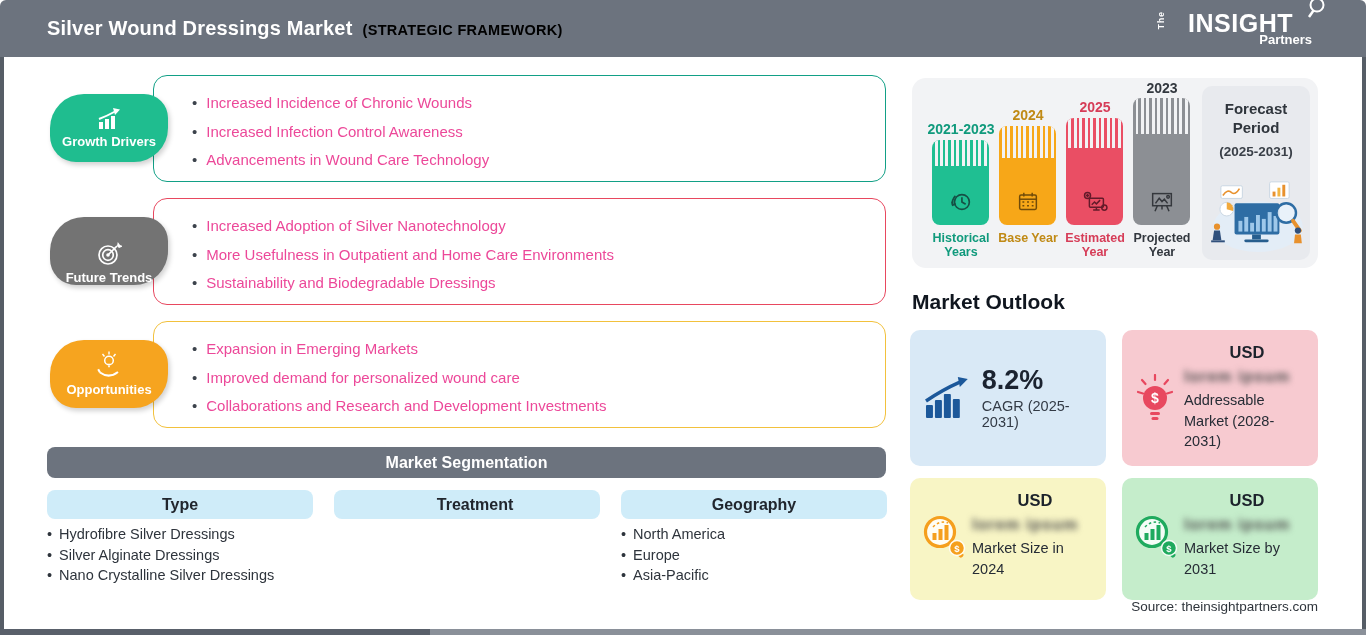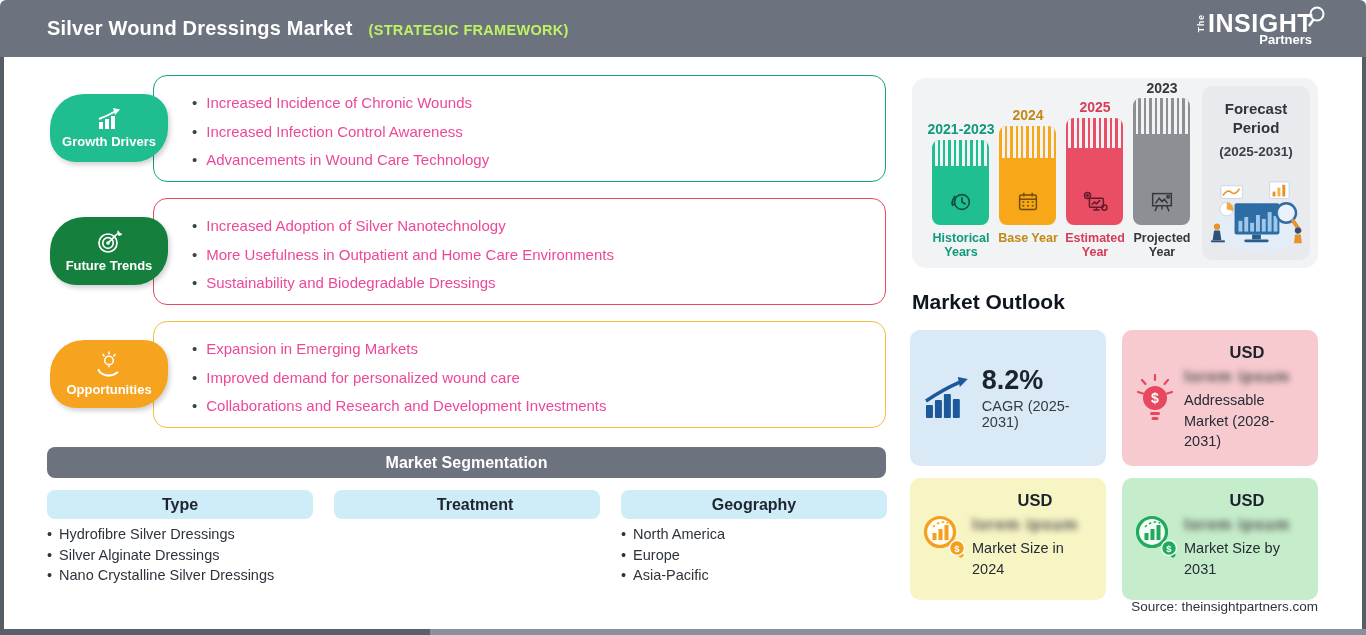"(STRATEGIC FRAMEWORK)" .subtitle { color: #bef264 -> #000000; margin-left: 6px -> none }
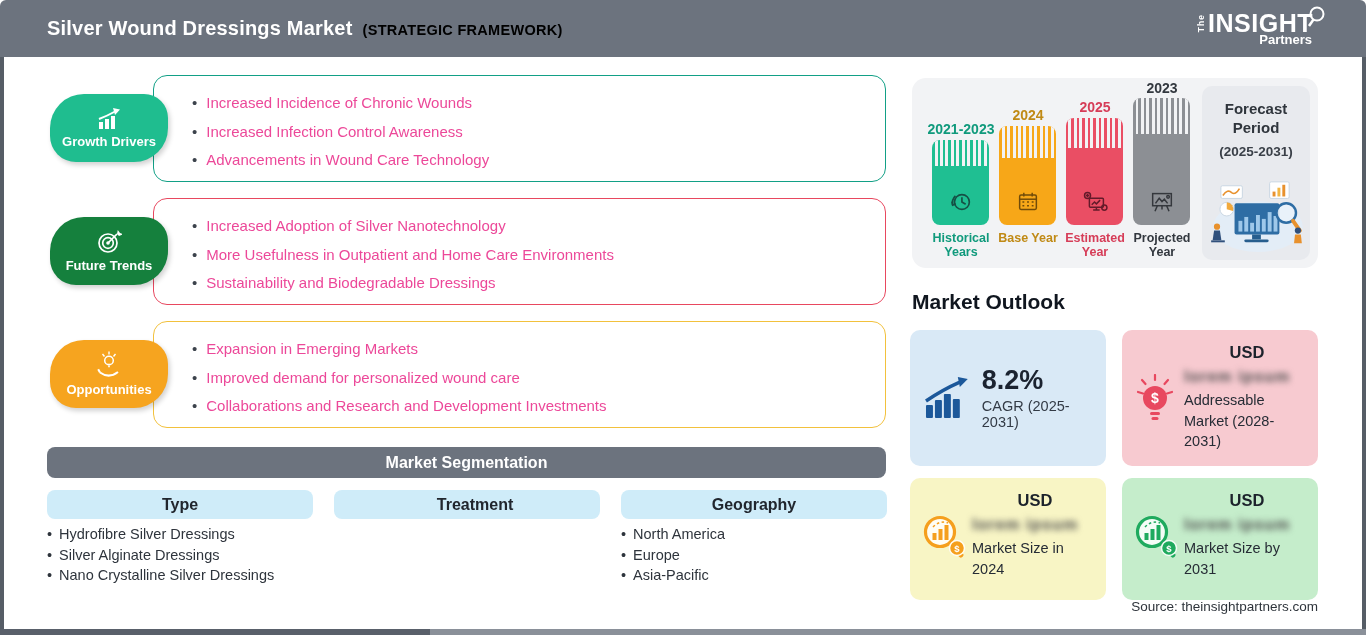"INSIGHT" .logo-top { align-items: center -> flex-start; gap: none -> 20px }
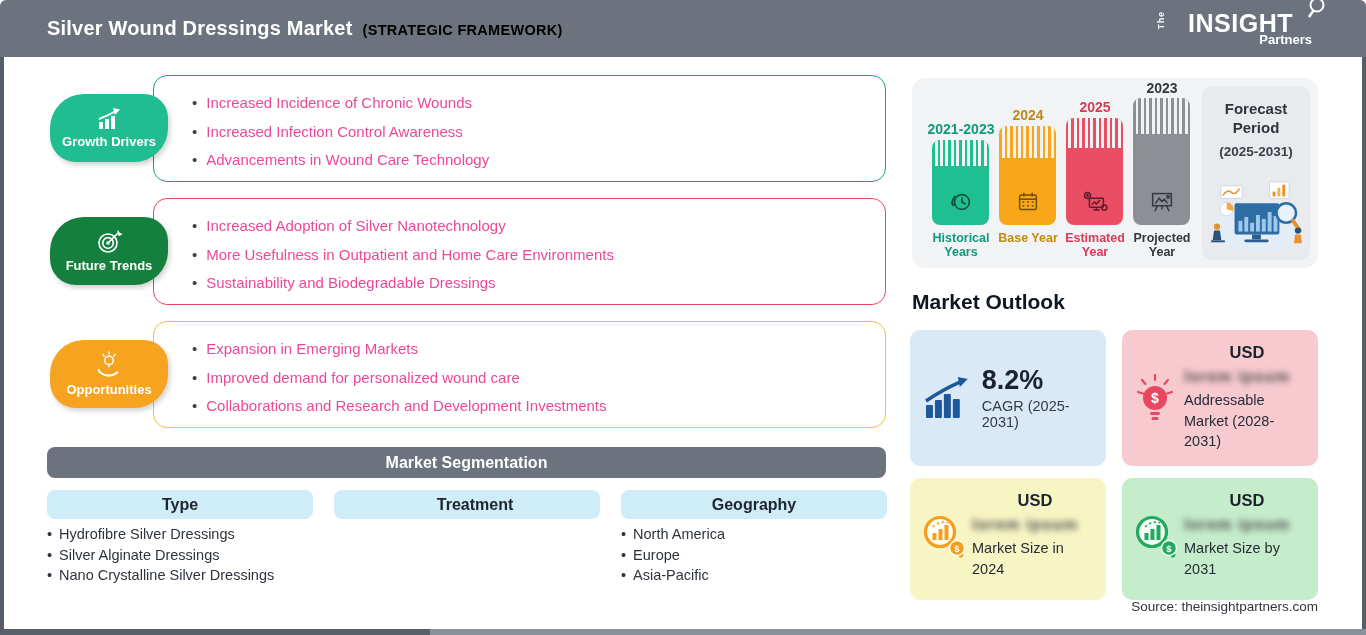"Future Trends" .badge.trends { background: #15803d -> #737373; justify-content: none -> flex-end }
